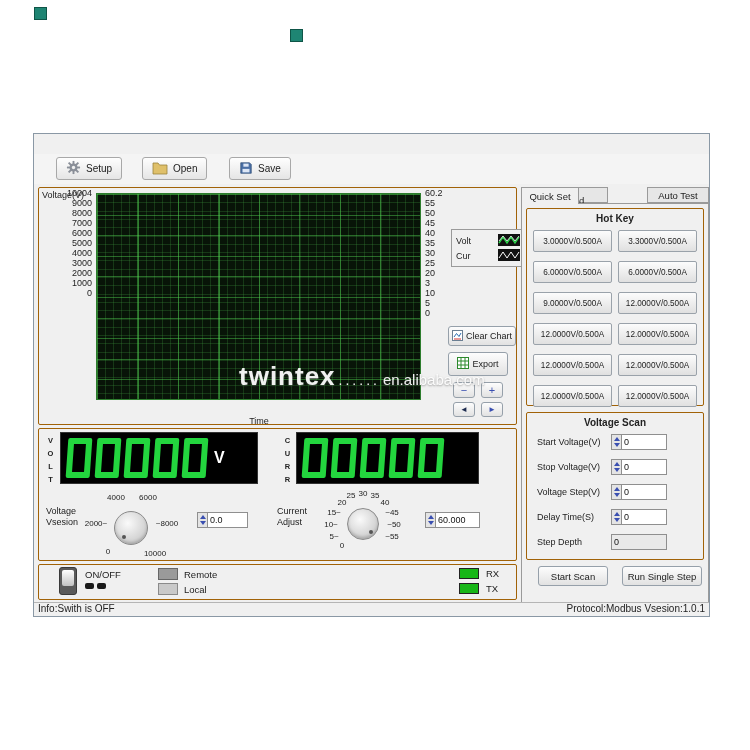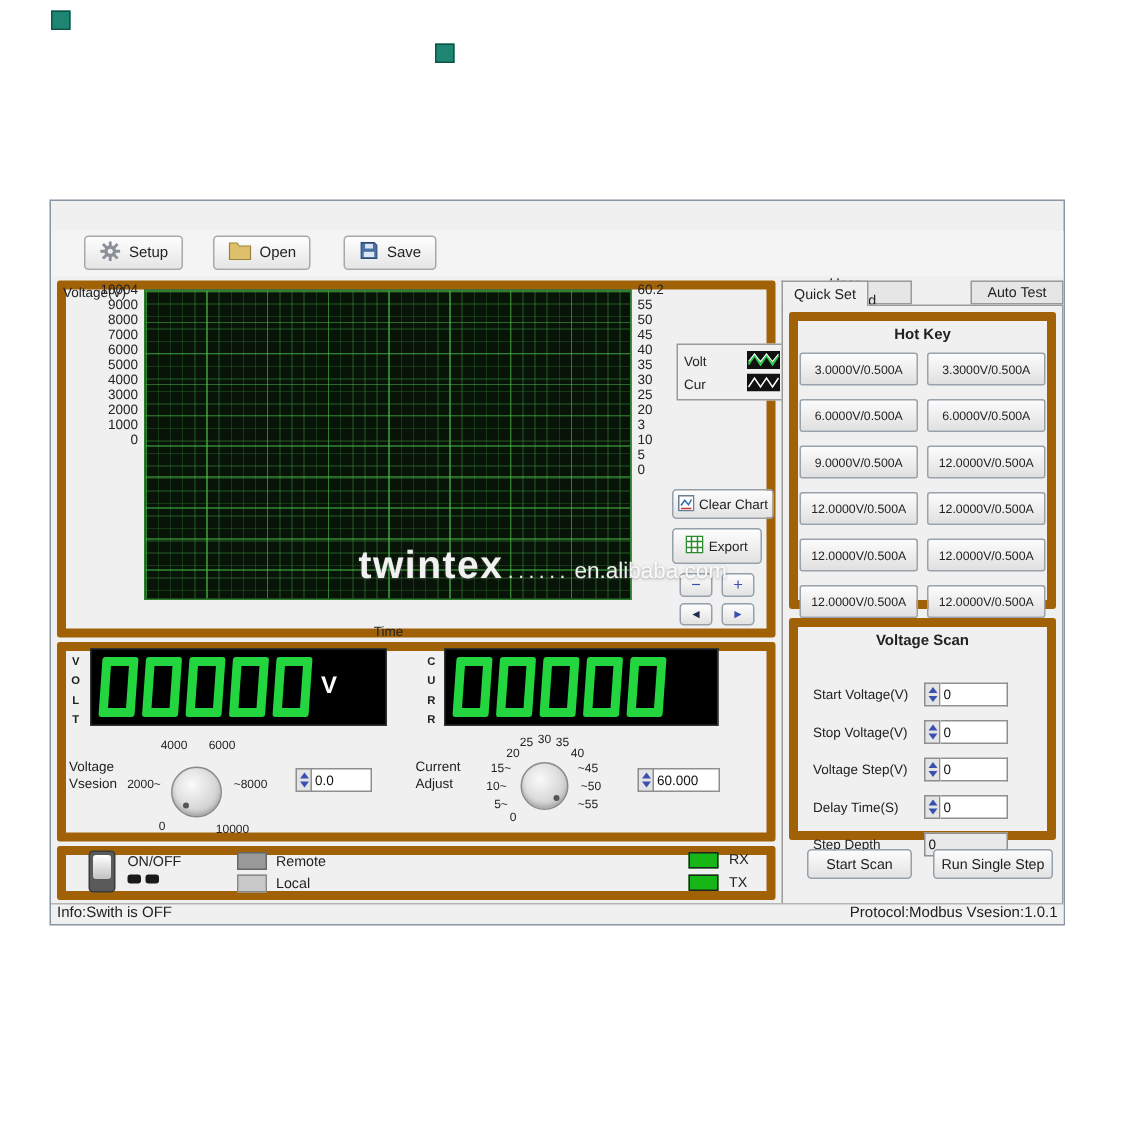"Hot Key" .group { border: 6px solid #a16207 -> 1px solid #a16207 }
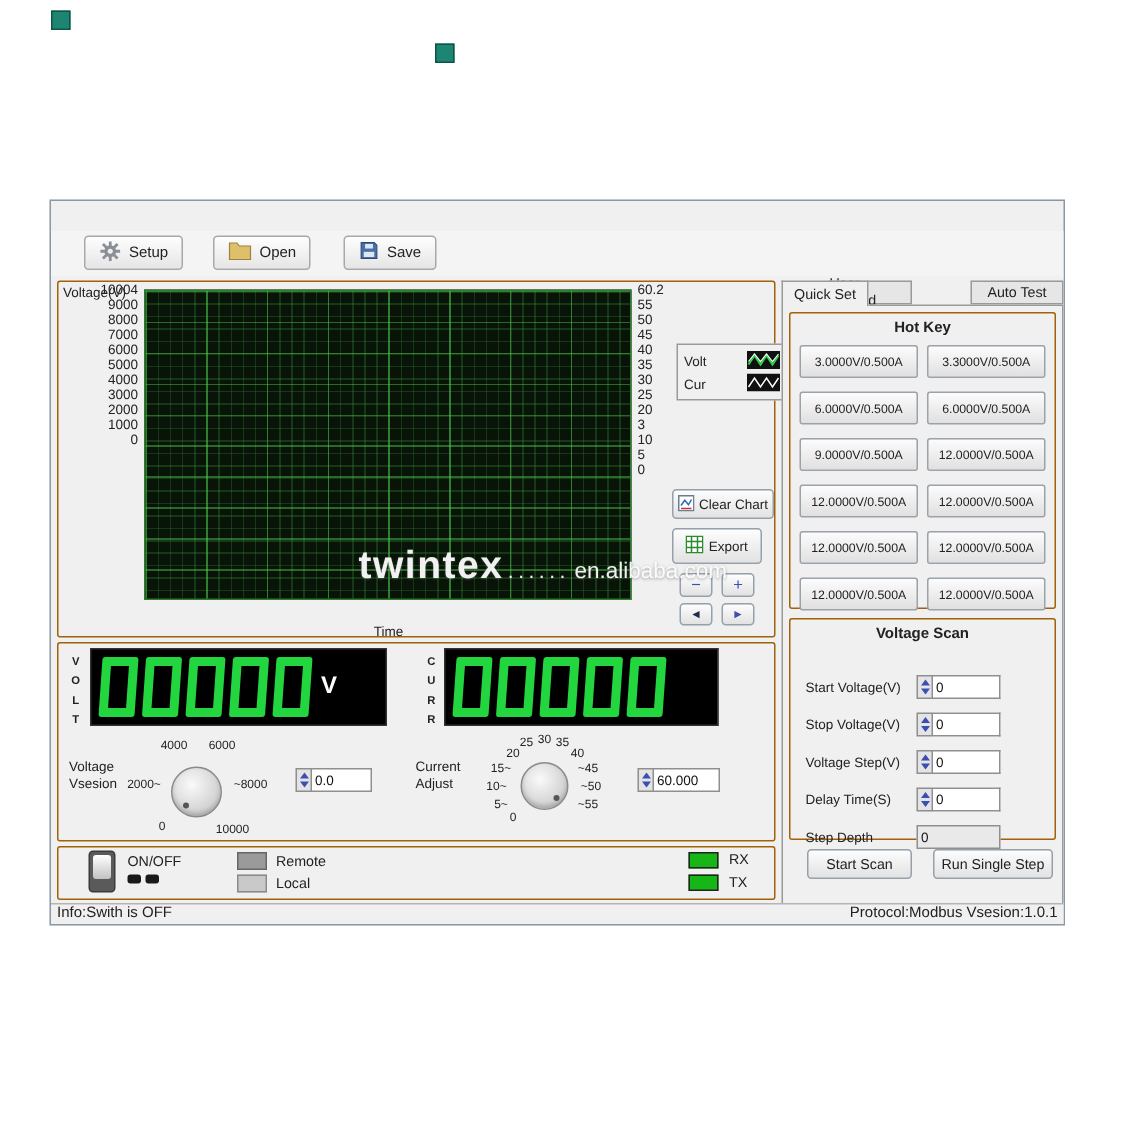"Start Voltage(V)" div { margin-top: 19px -> 3px }
